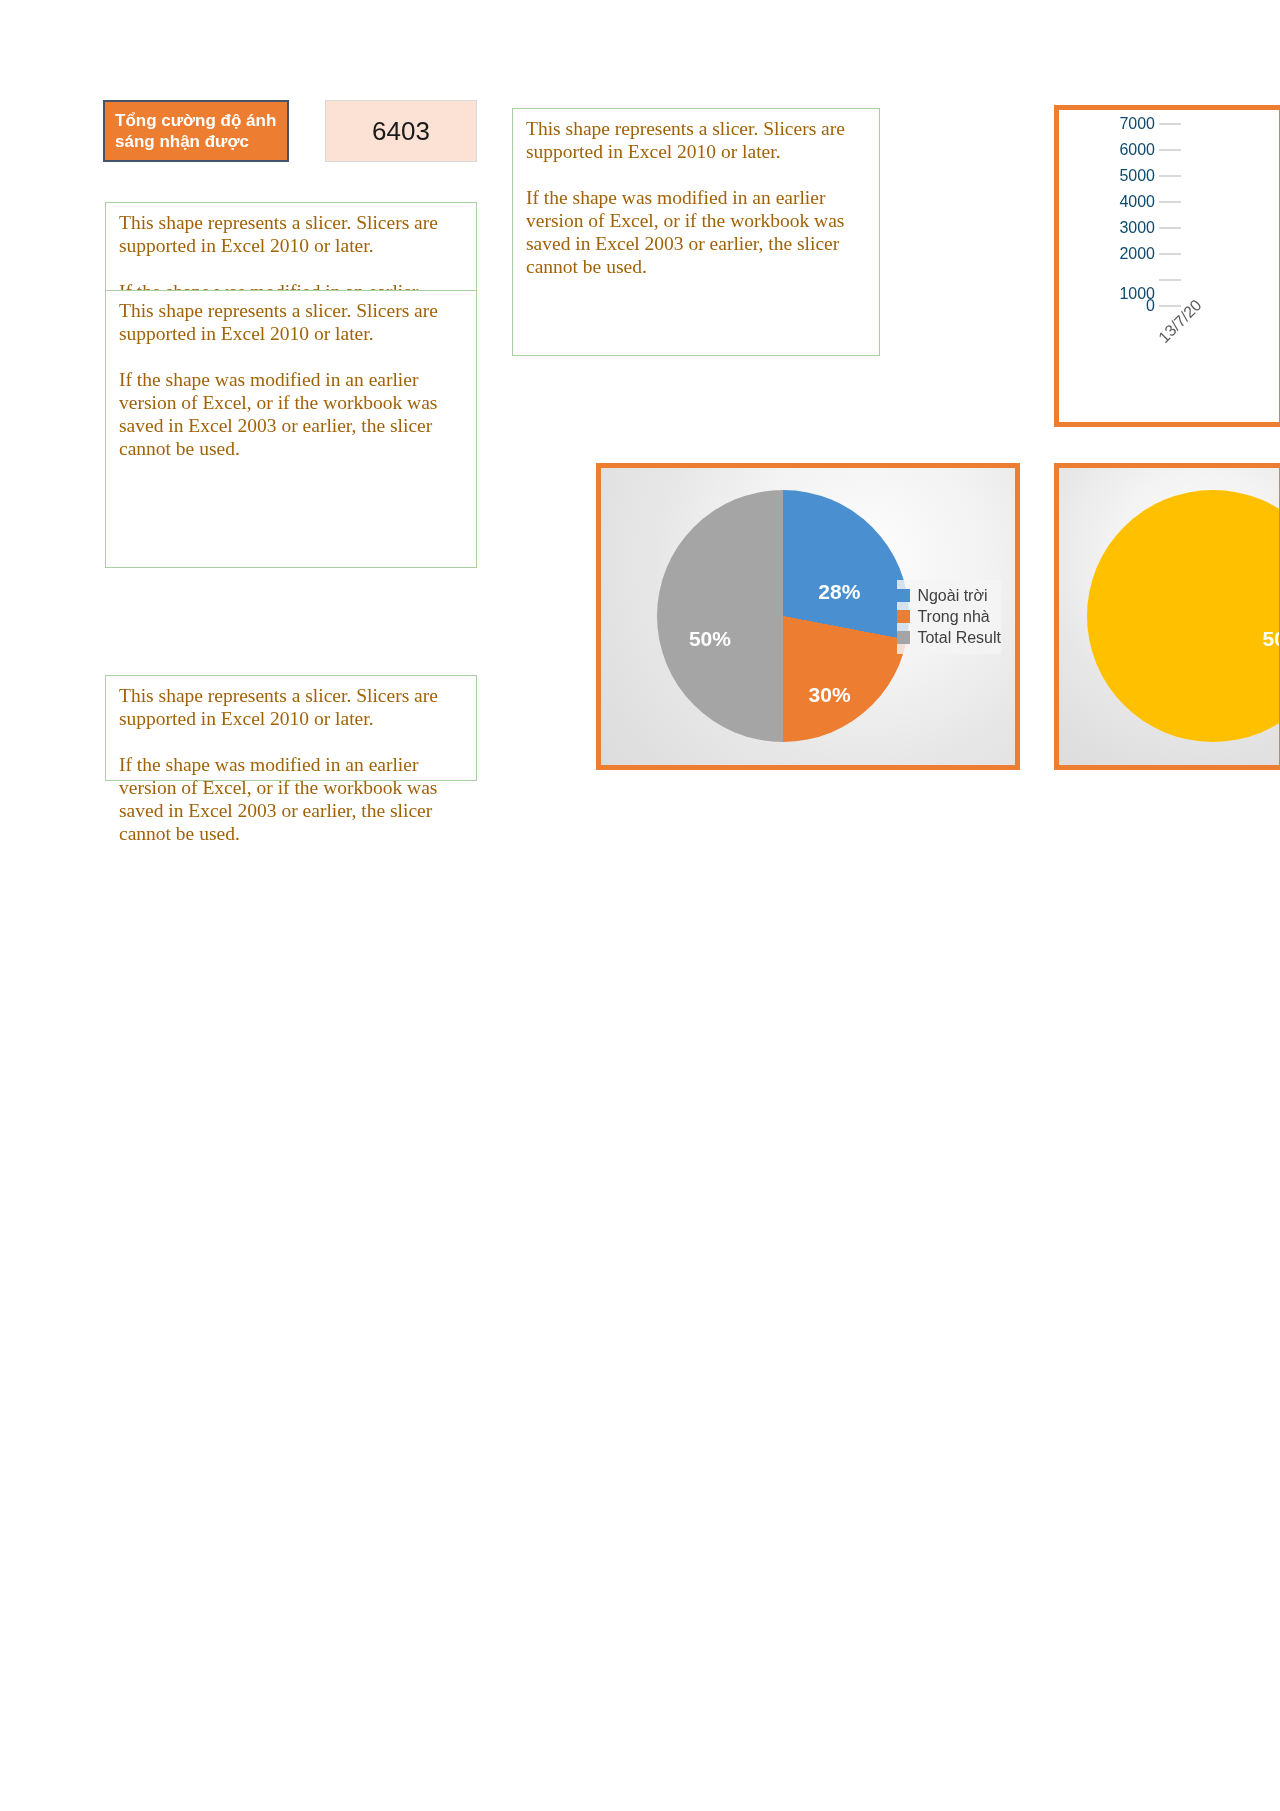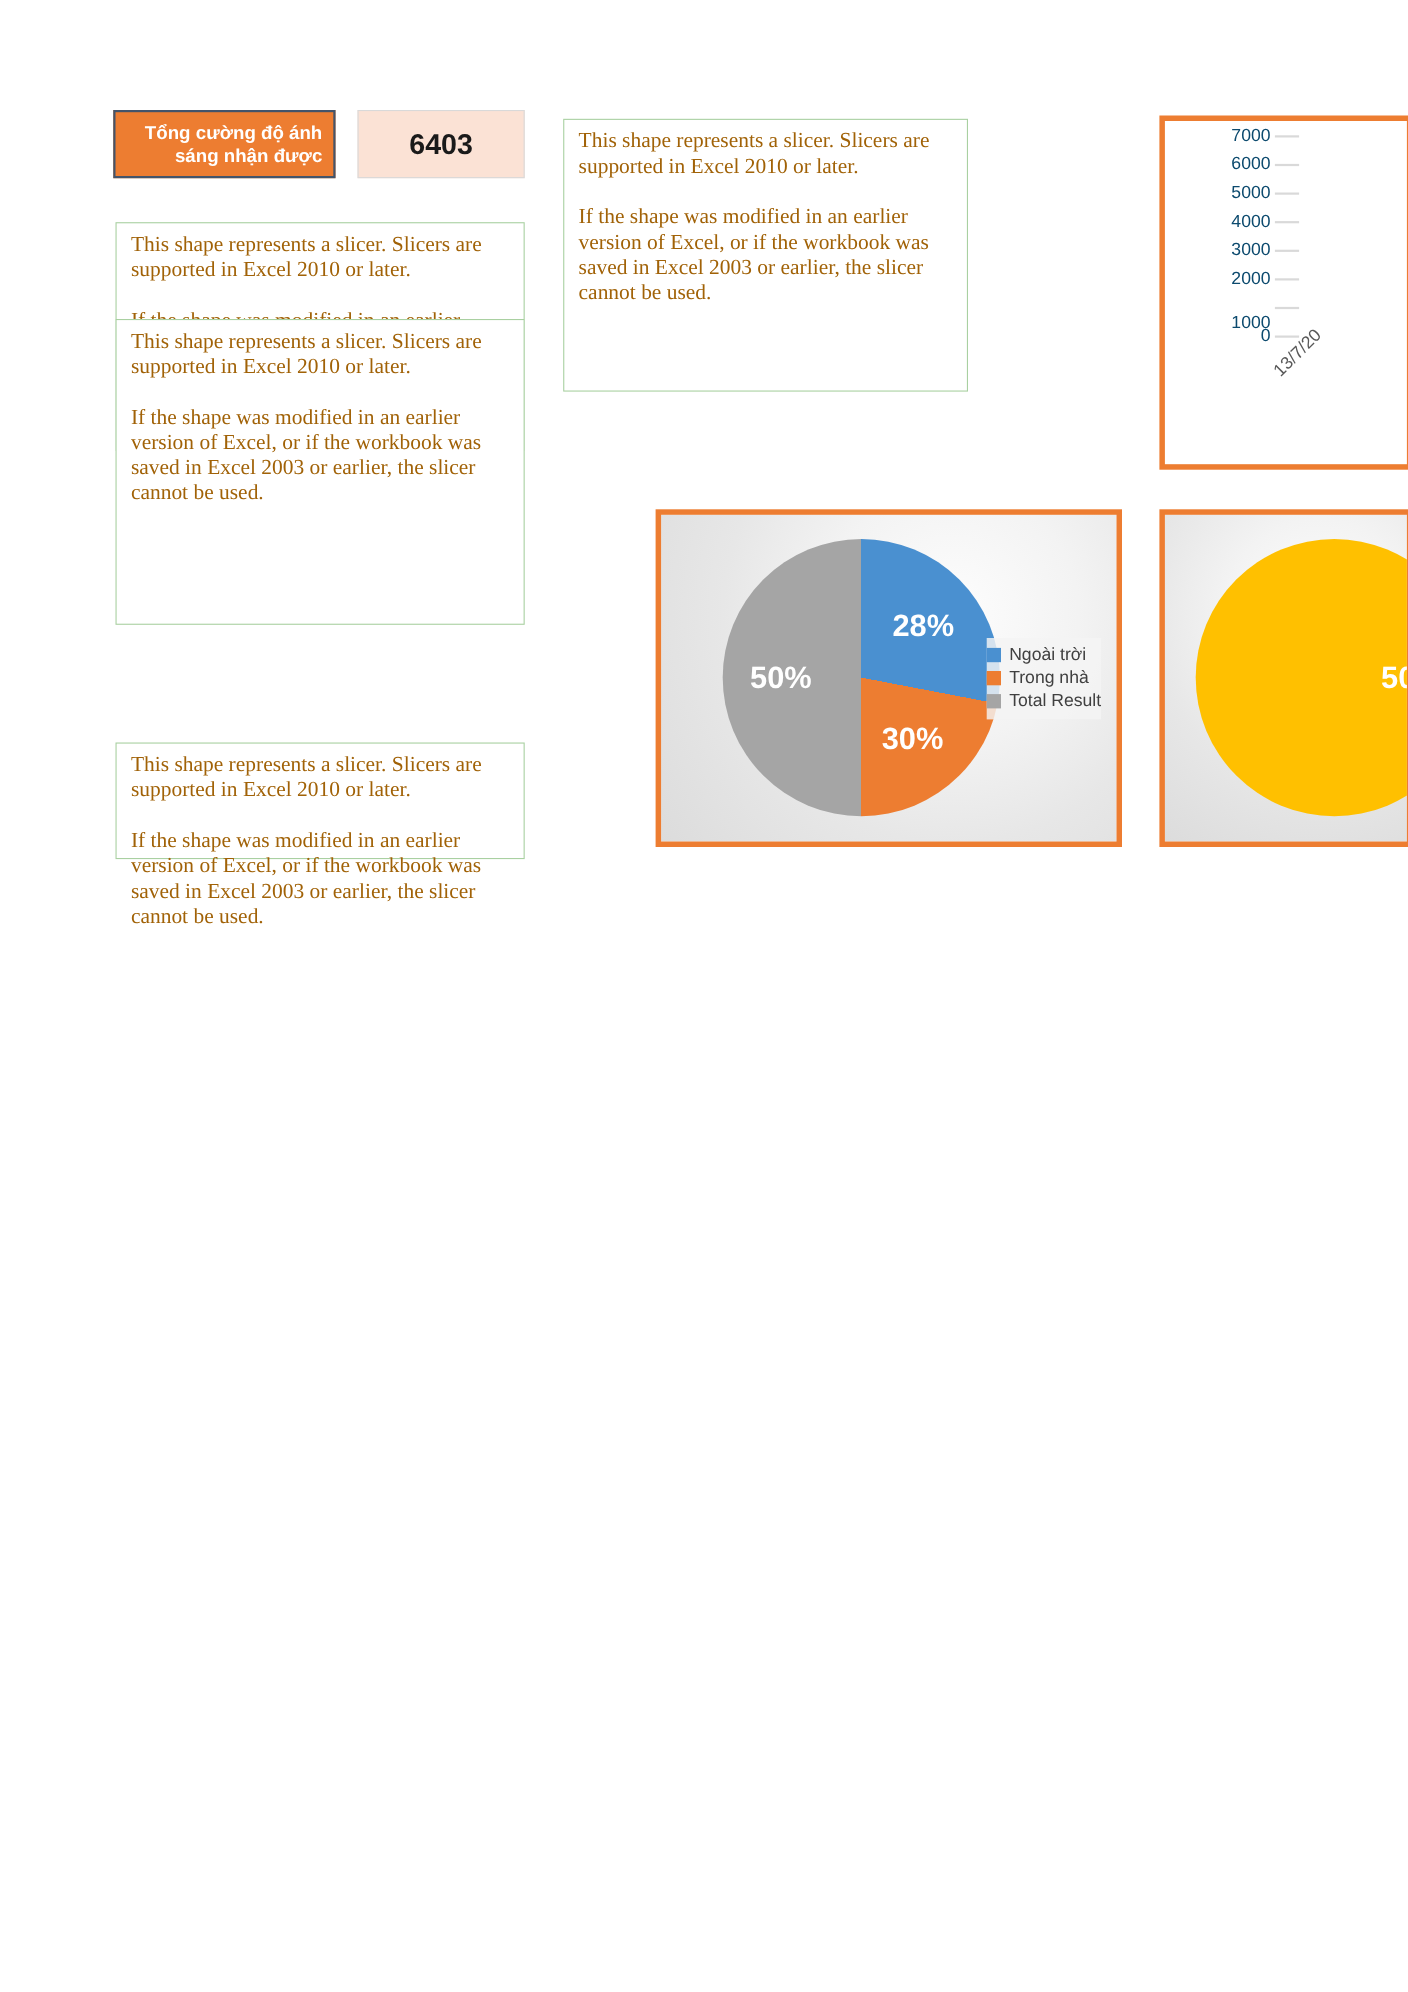"Tổng cường độ ánh sáng" .kpi-label { text-align: right -> left; width: 202px -> 186px }
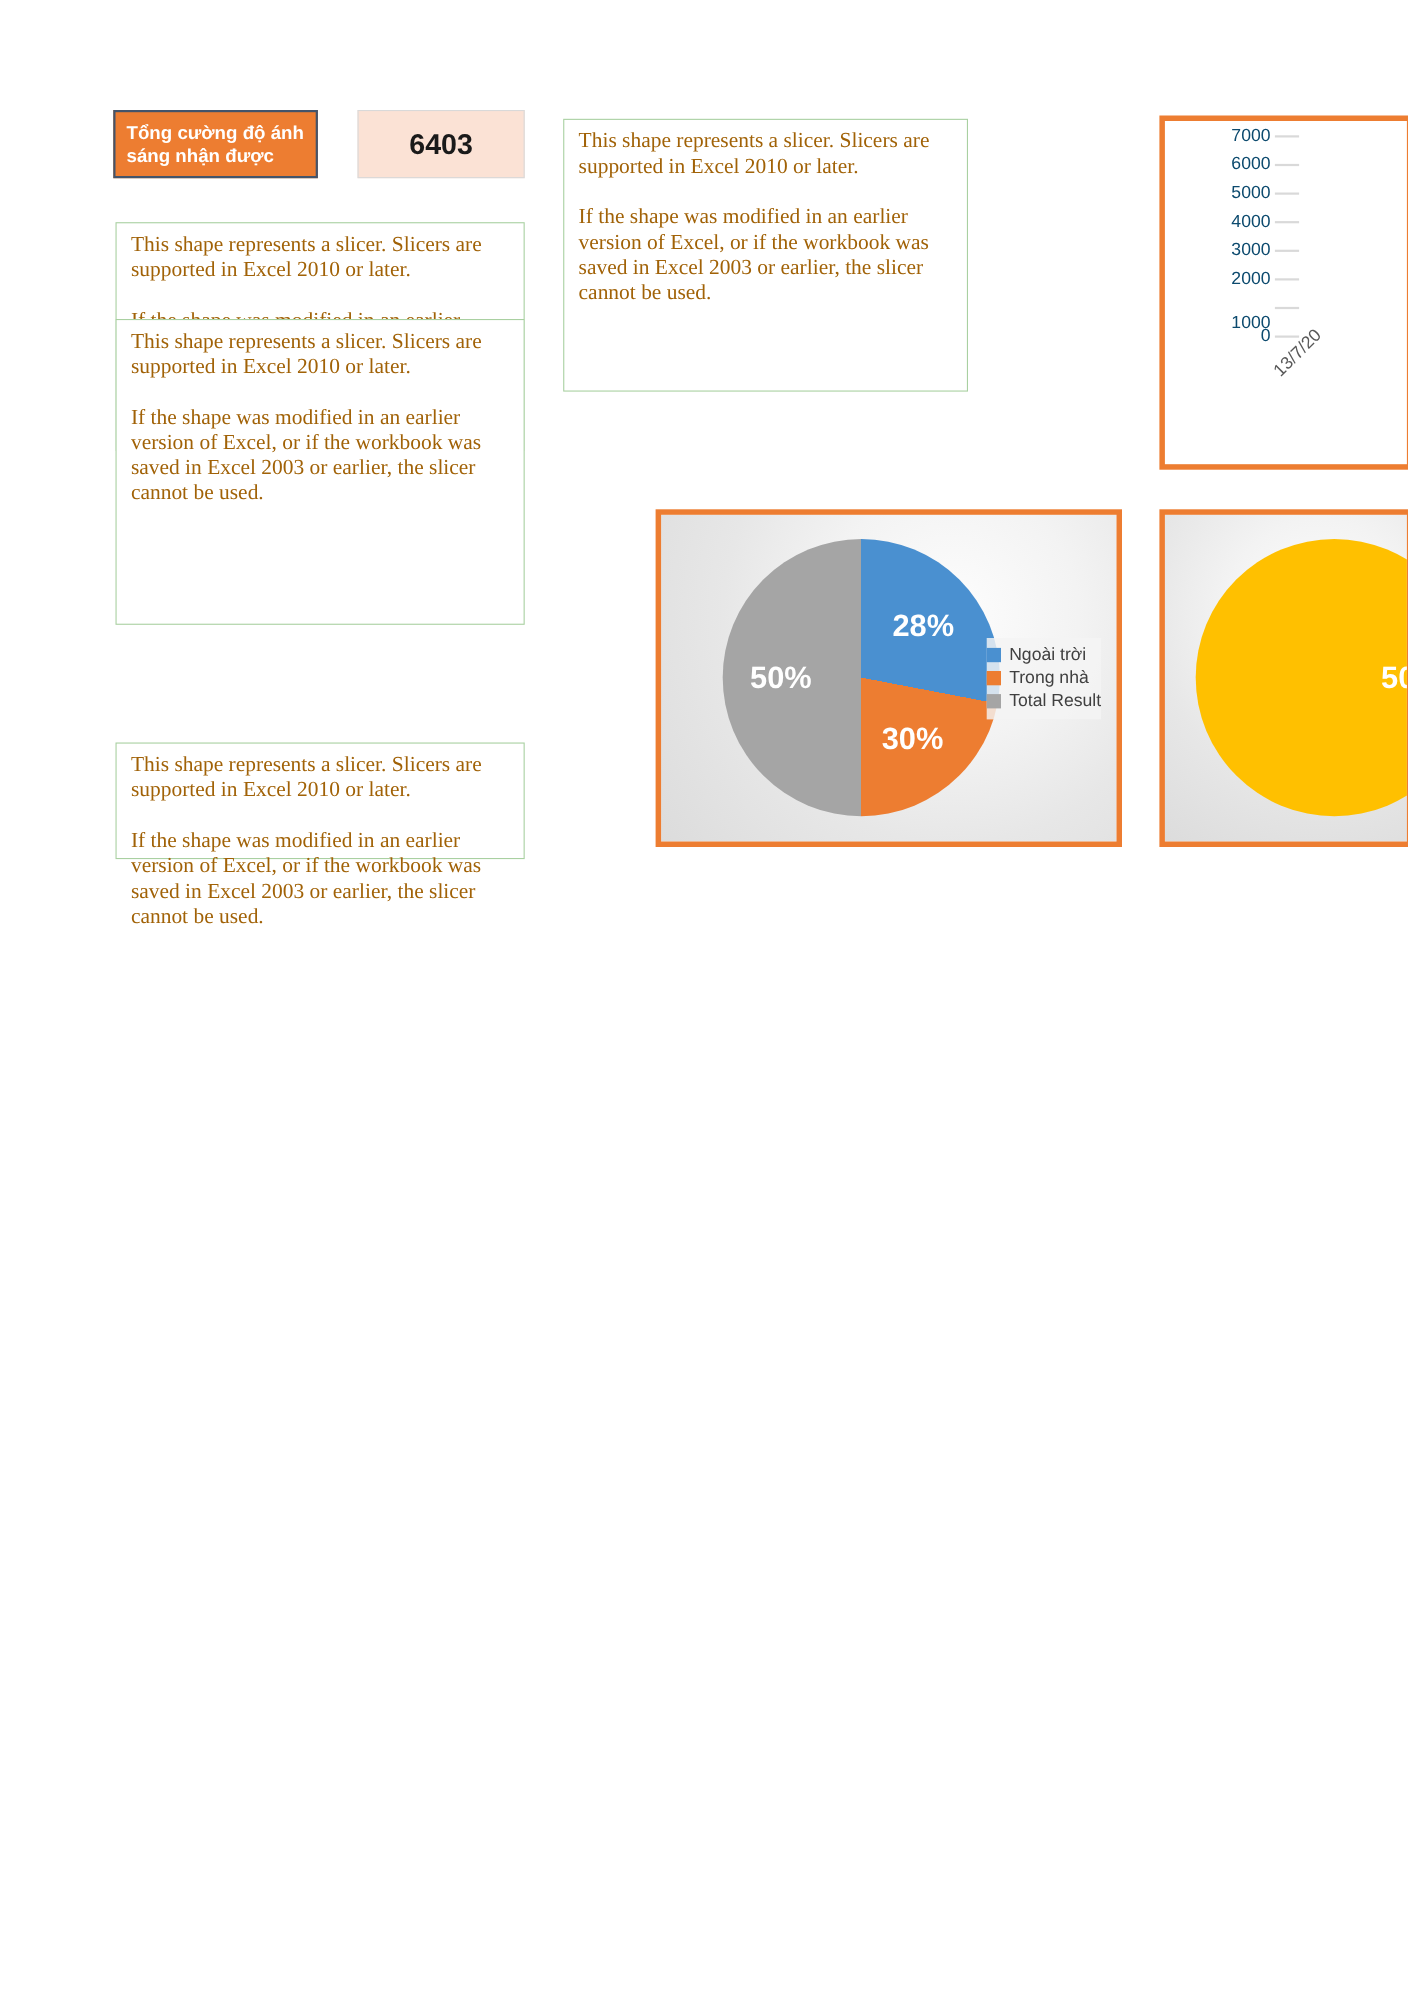"6403" .kpi-value { font-weight: bold -> normal }
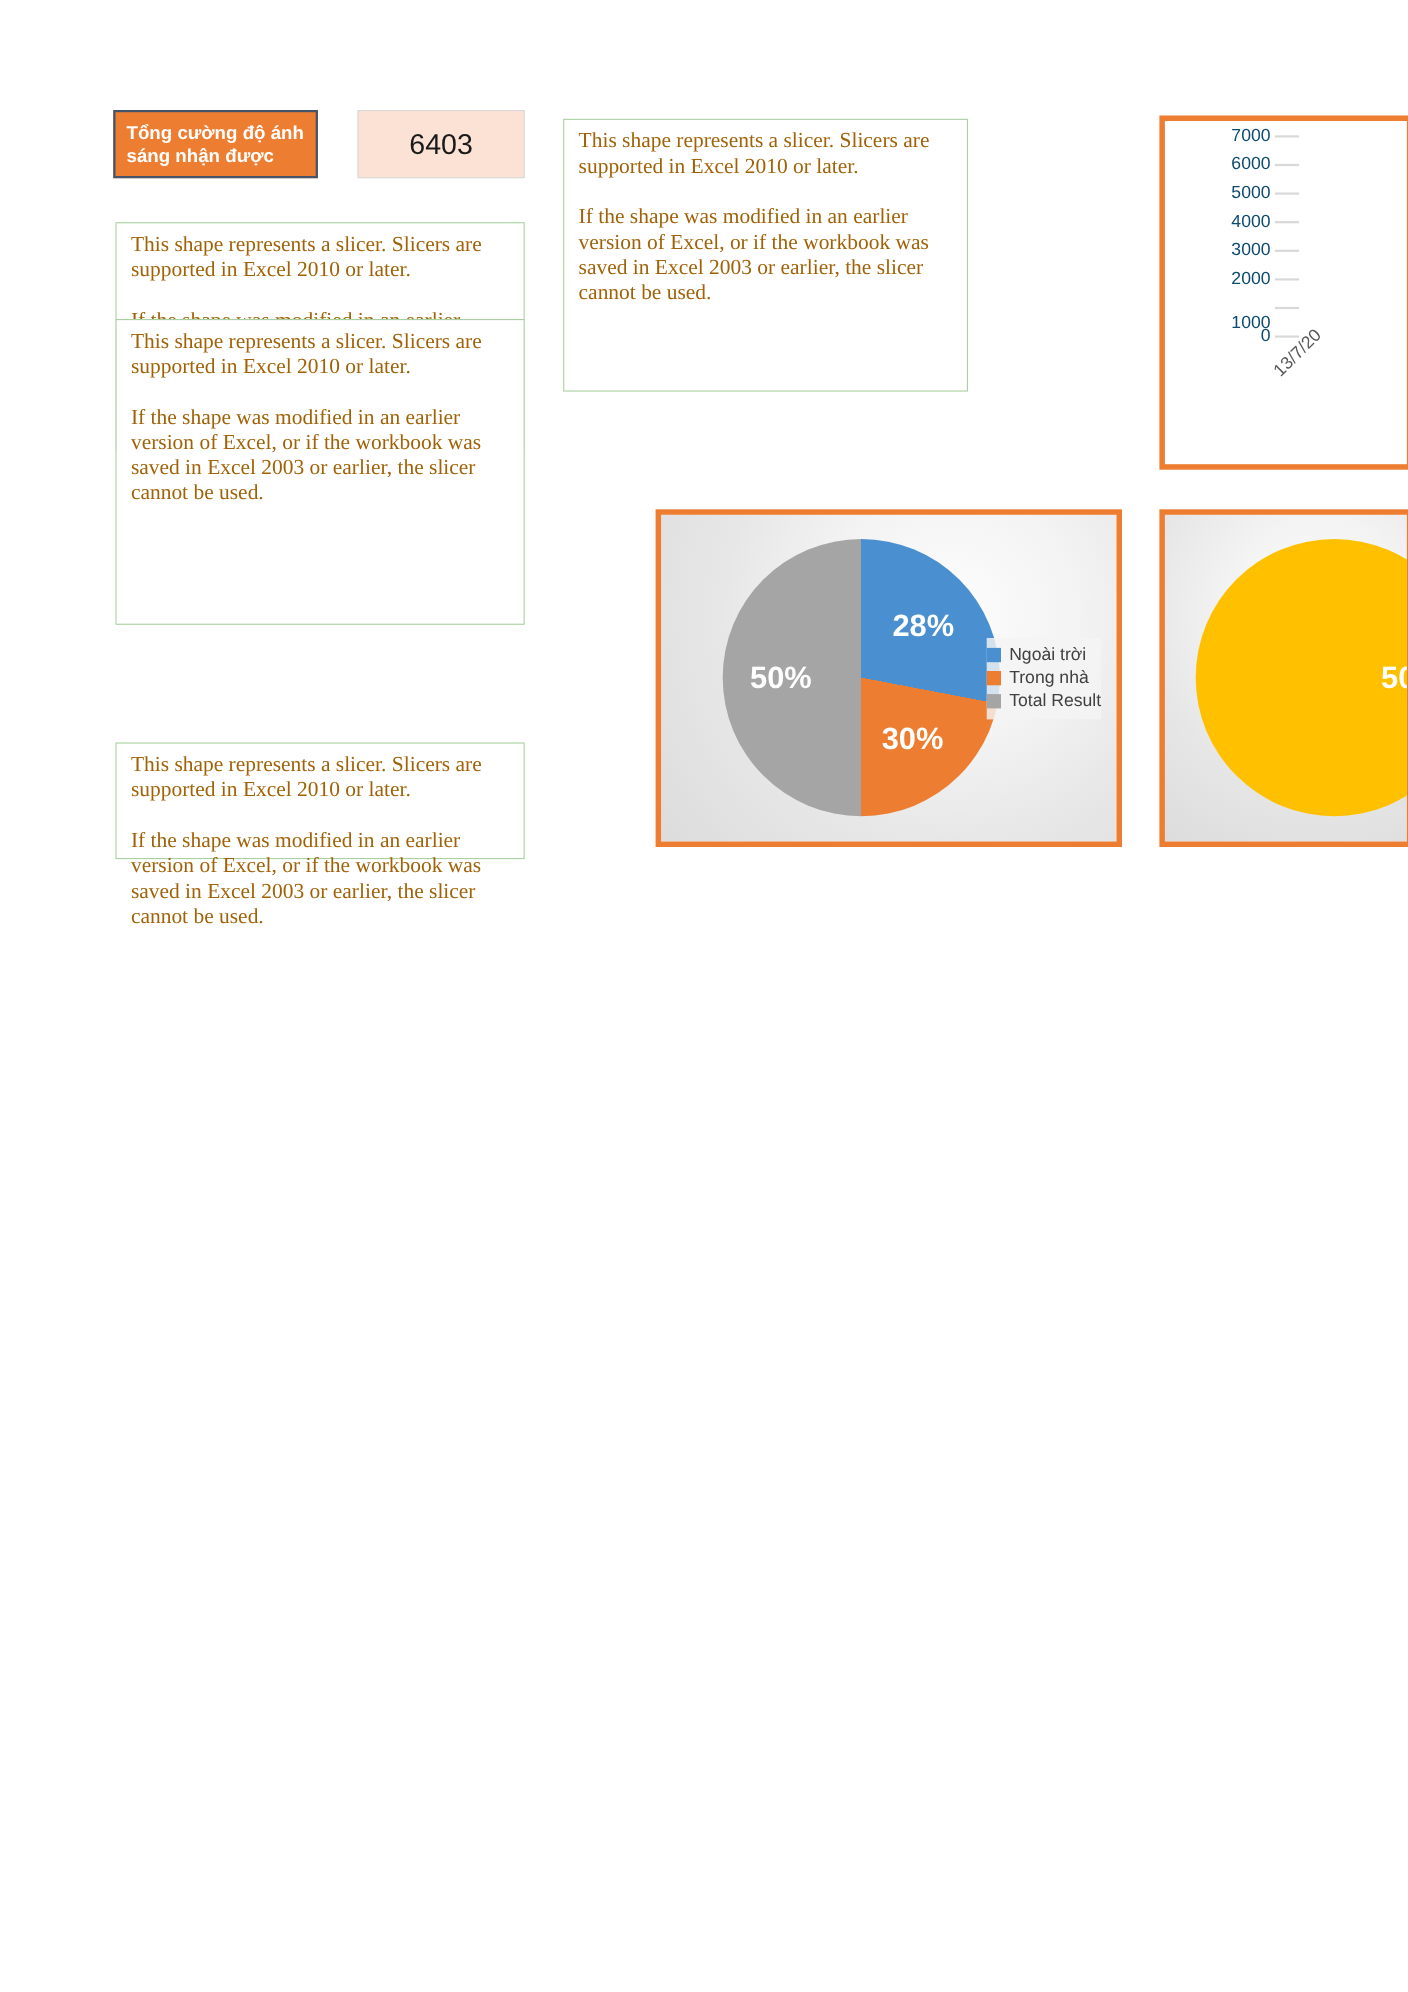"28%" .pie-label { font-size: 28px -> 21px; margin-top: none -> 23px }
